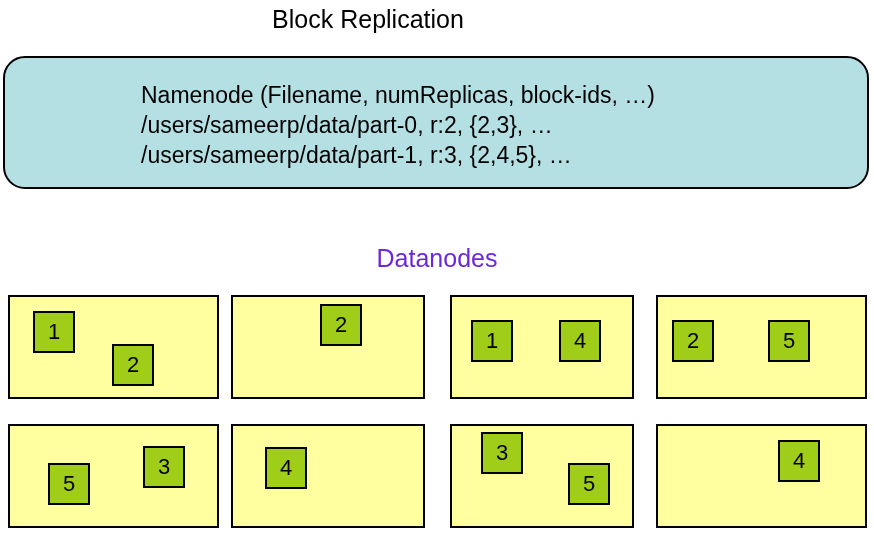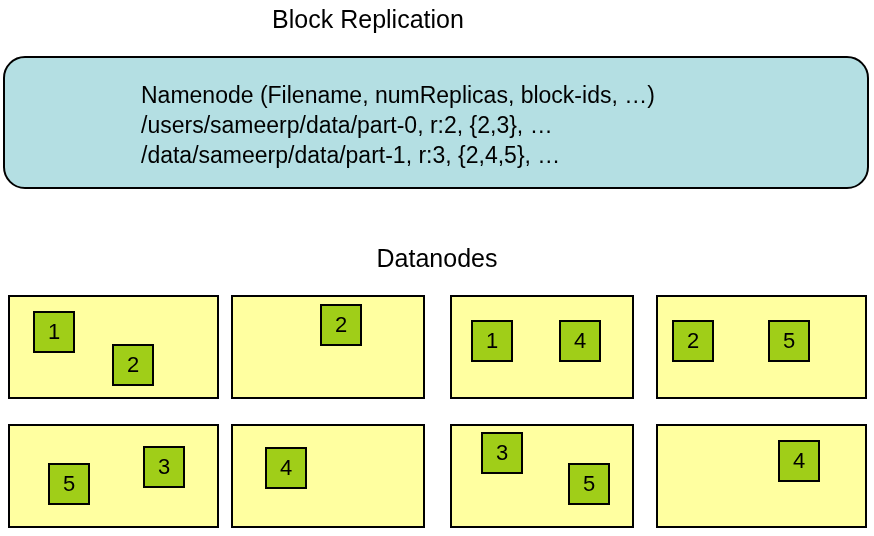"/data/sameerp/data/part-1, r:3, {2,4,5}," div { text: /data/sameerp/data/part-1 -> /users/sameerp/data/part-1 }
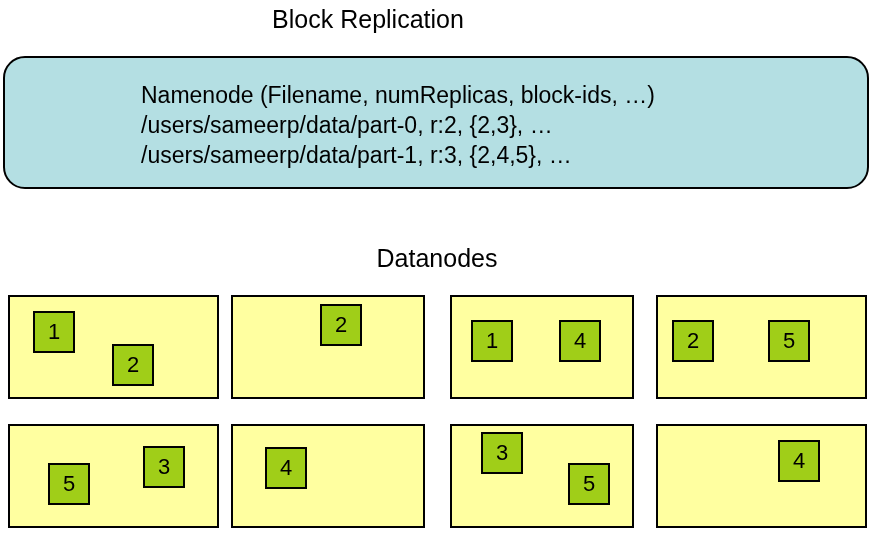"Datanodes" .datanodes-label { color: #000000 -> #6d28d9 }
